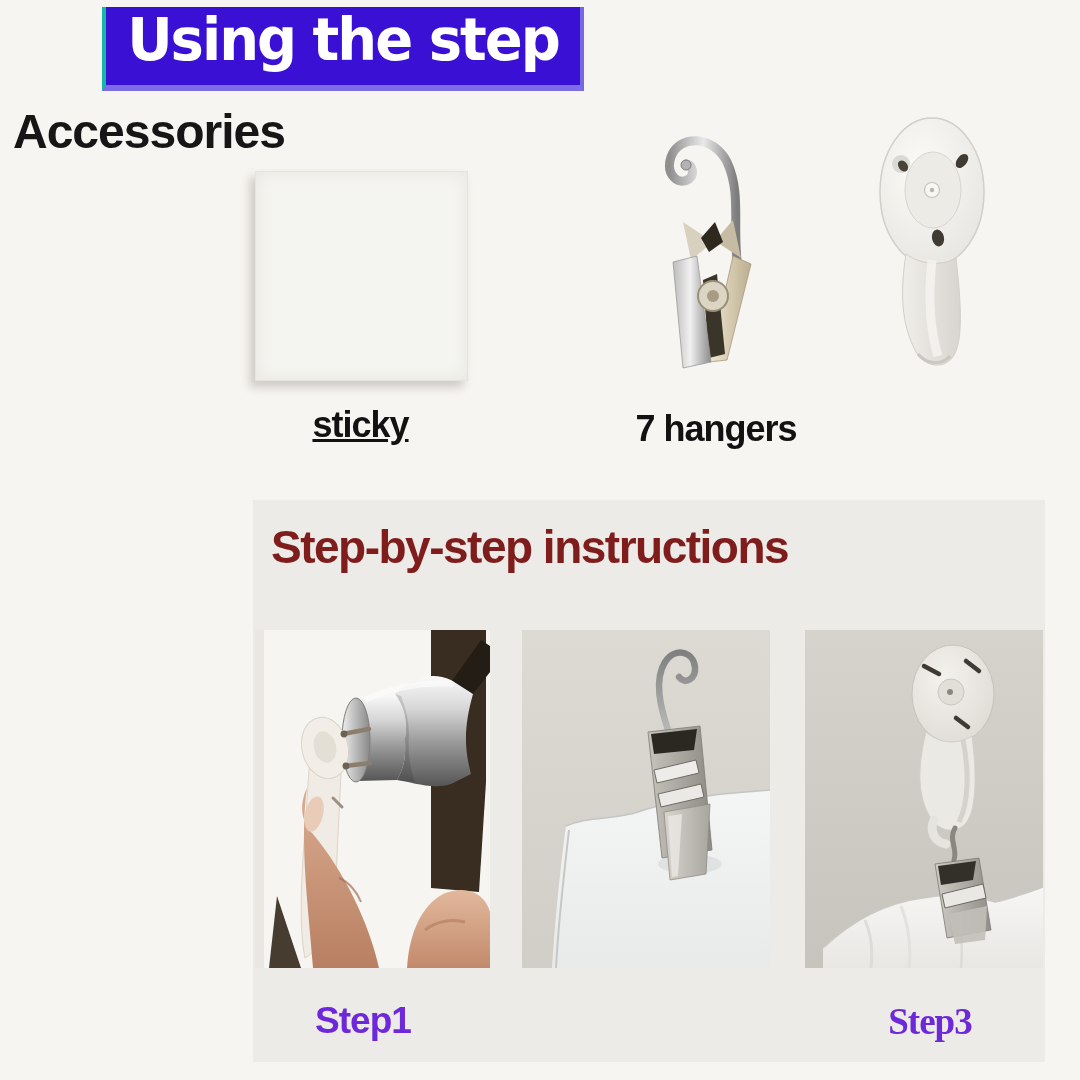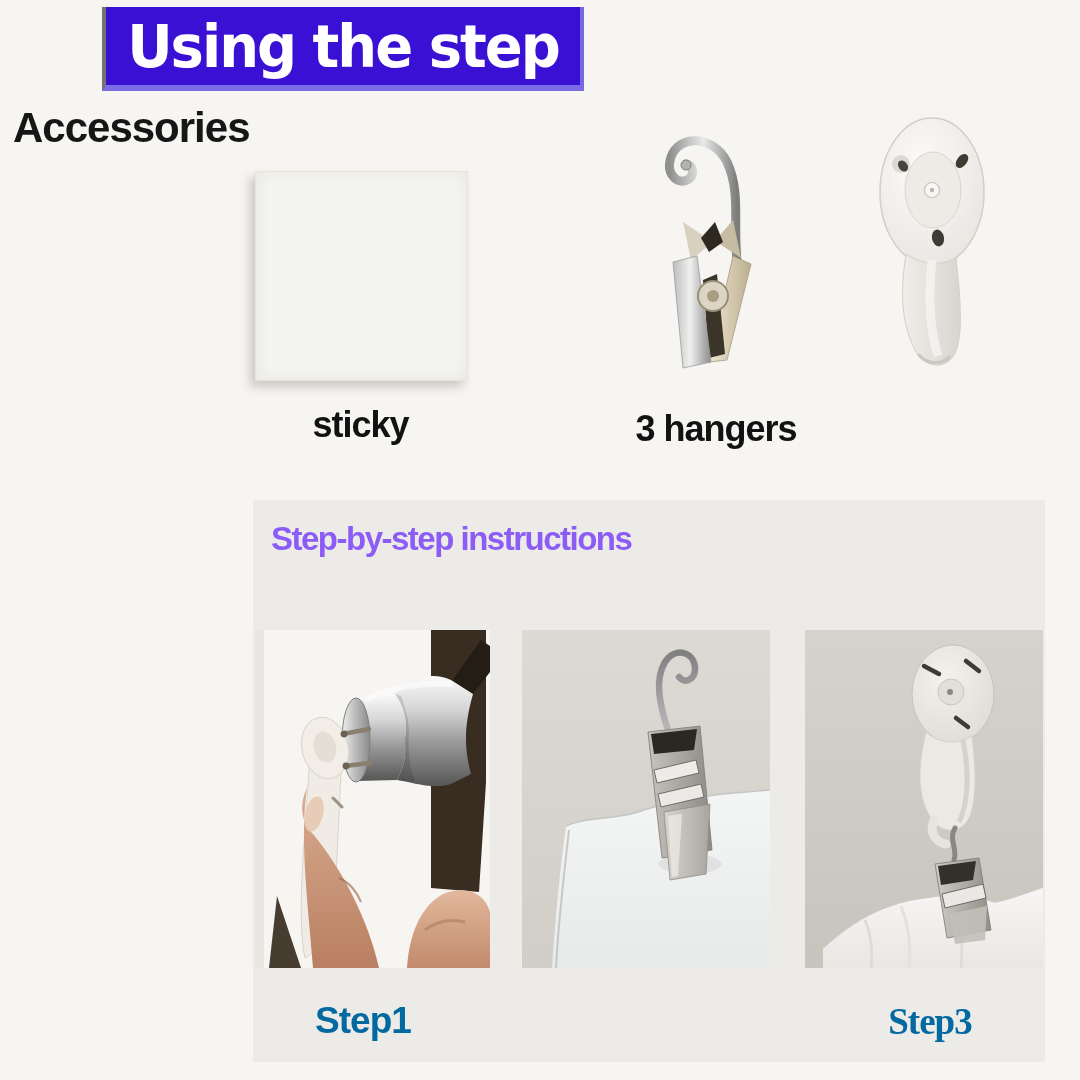"Using the step" .banner { align-items: center -> none; border-left: 4px solid #737373 -> 4px solid #14b8a6 }
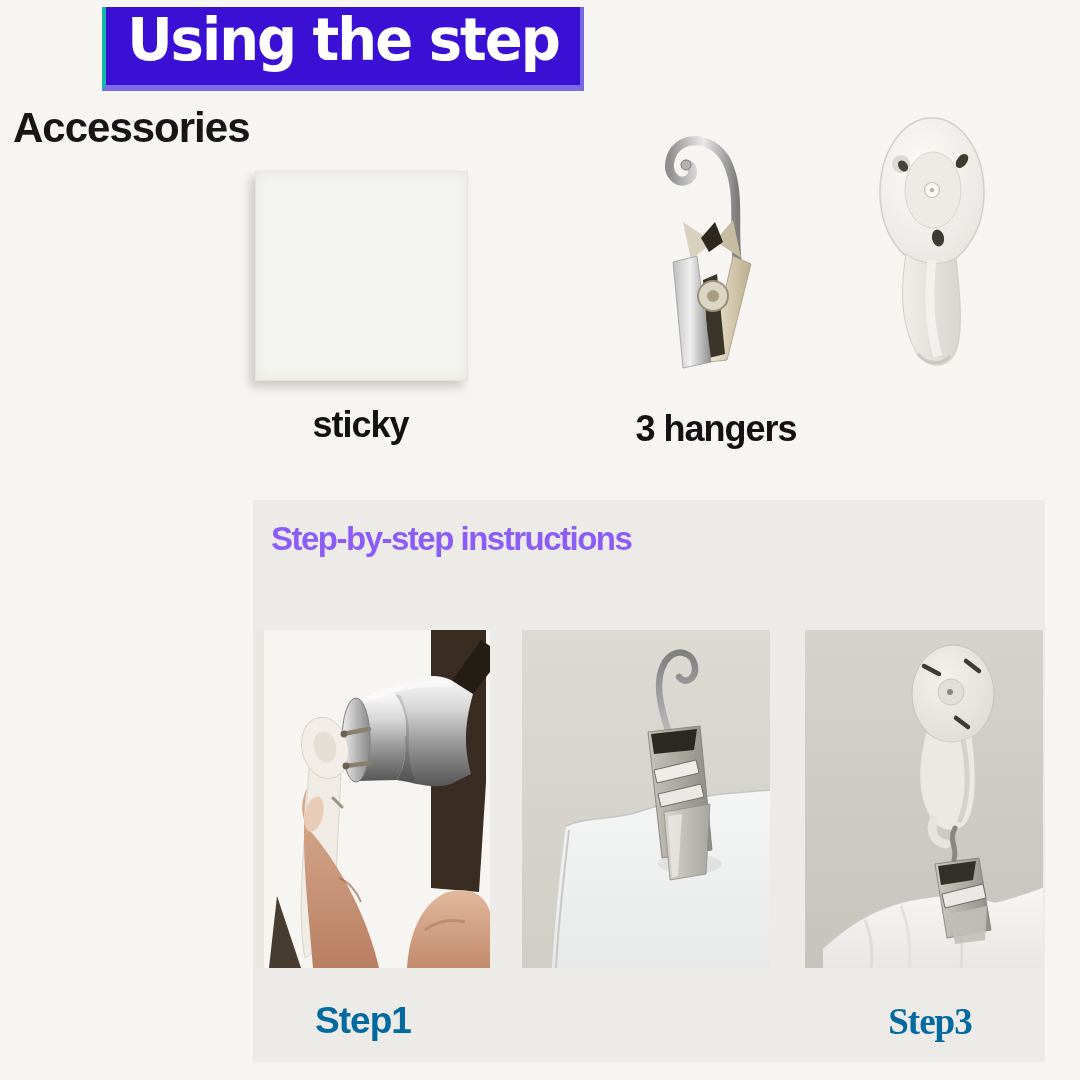"Accessories" .acc-title { font-size: 42px -> 48px }
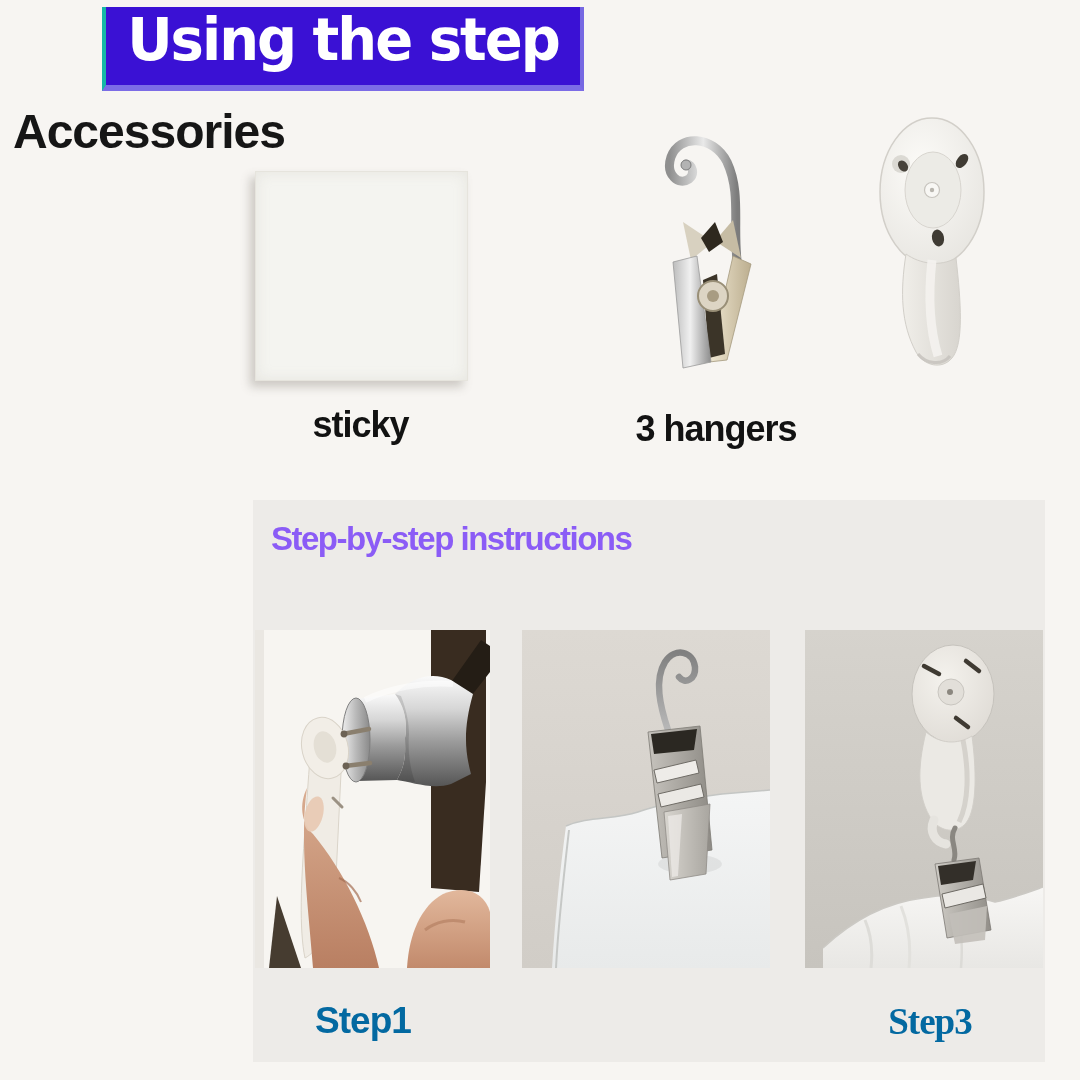"sticky" .acc-label.l1 { text-decoration: none -> underline }
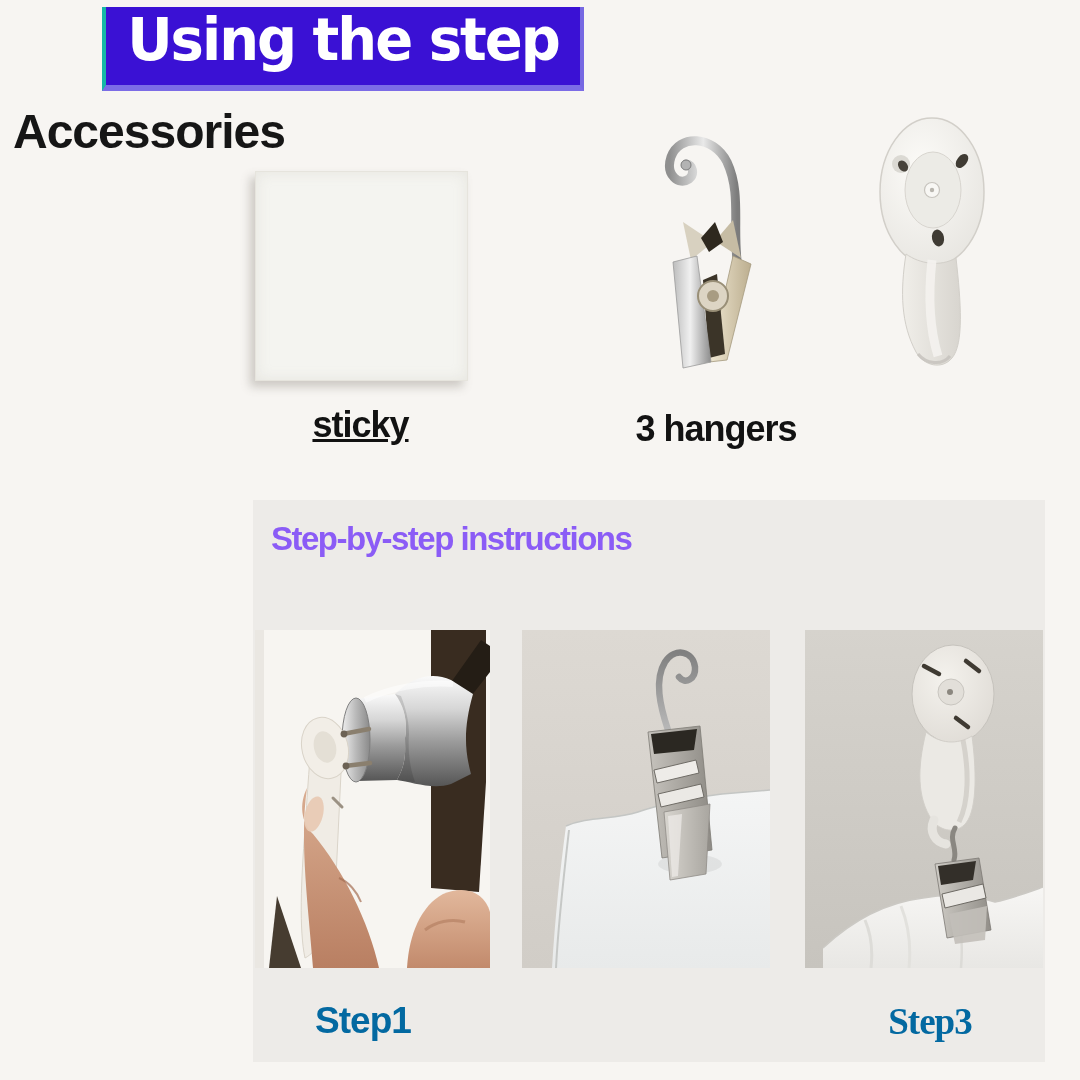"3 hangers" div.acc-label { text: 3 -> 7 }
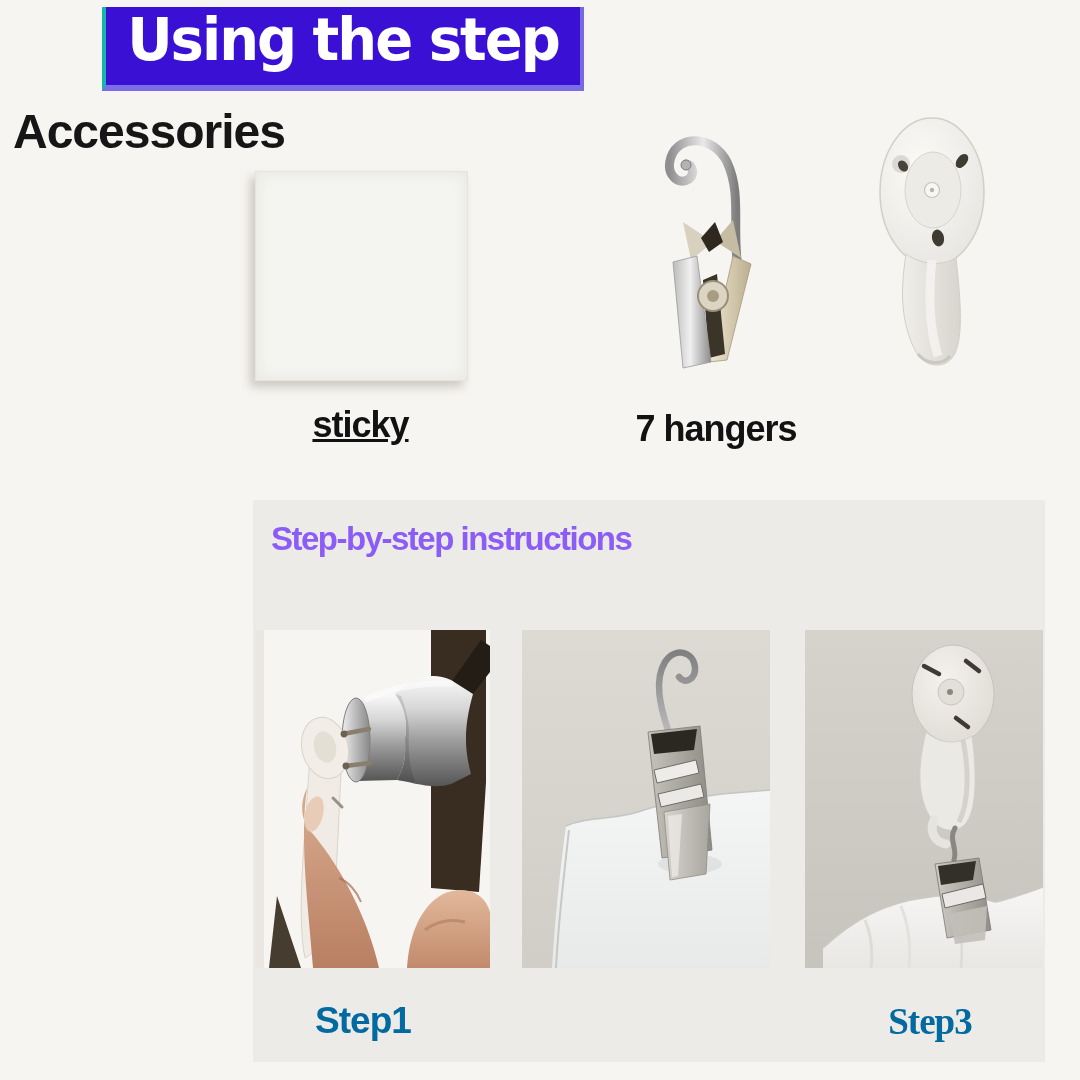"Step-by-step instructions" .panel-title { color: #8b5cf6 -> #7f1d1d; font-size: 33px -> 46px }
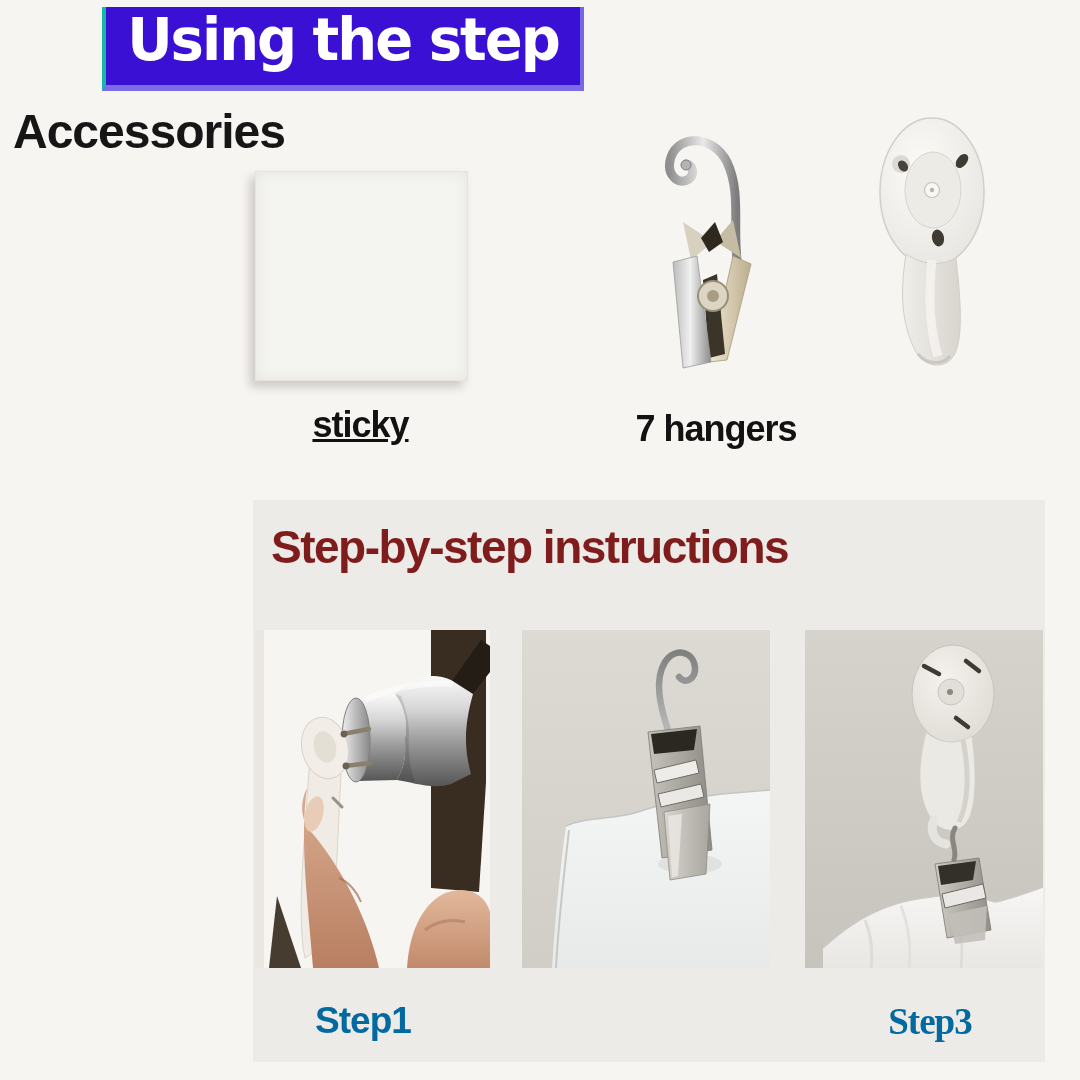"Step1" .step-label { color: #0369a1 -> #6d28d9 }
